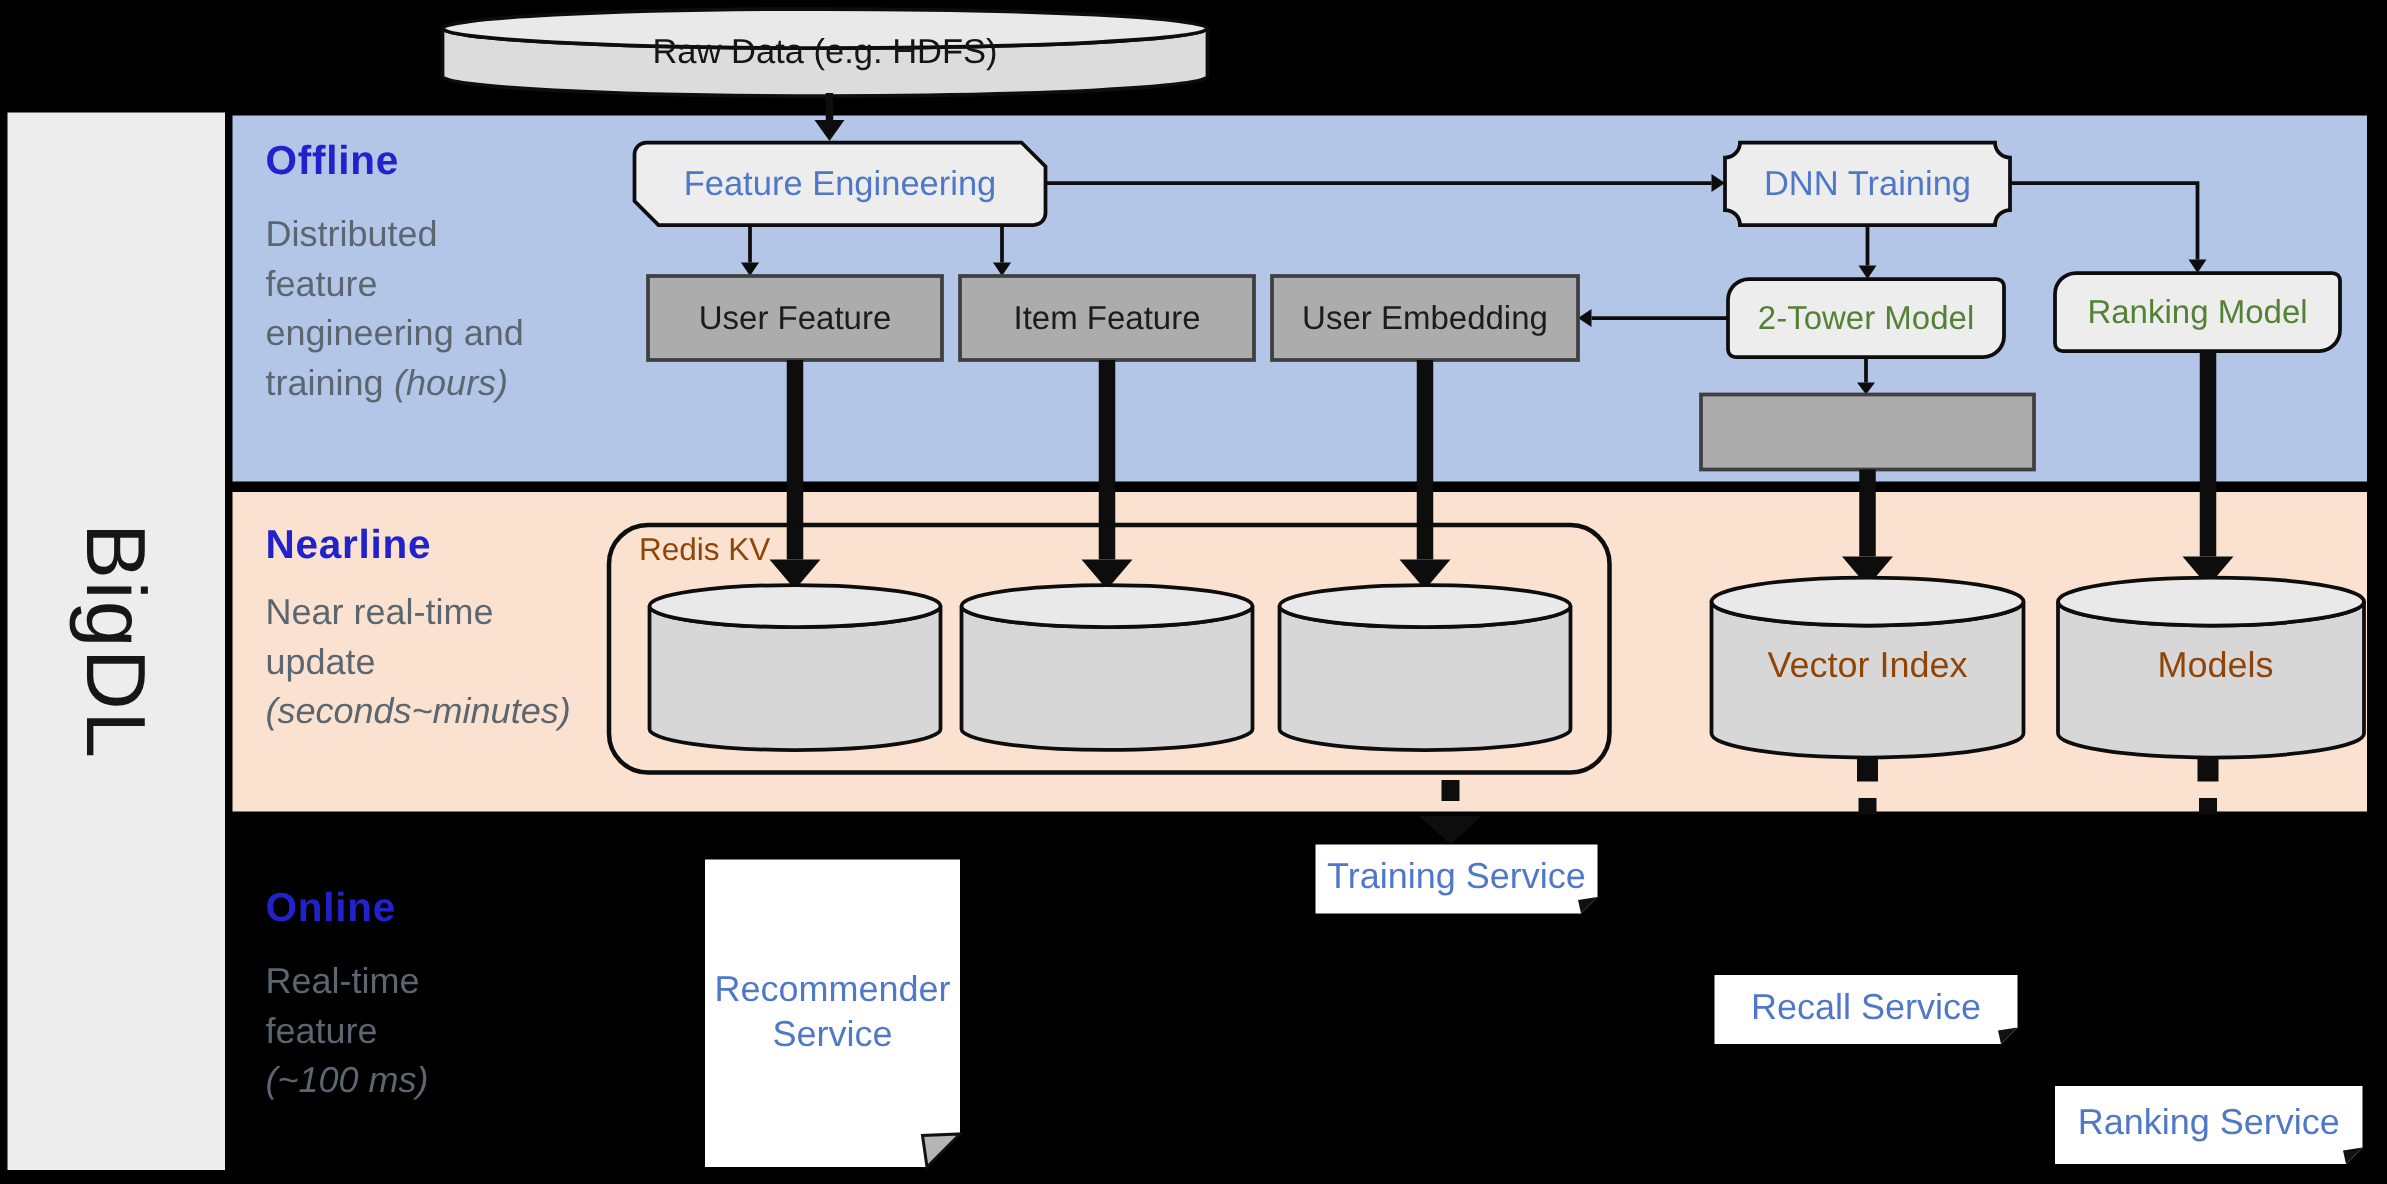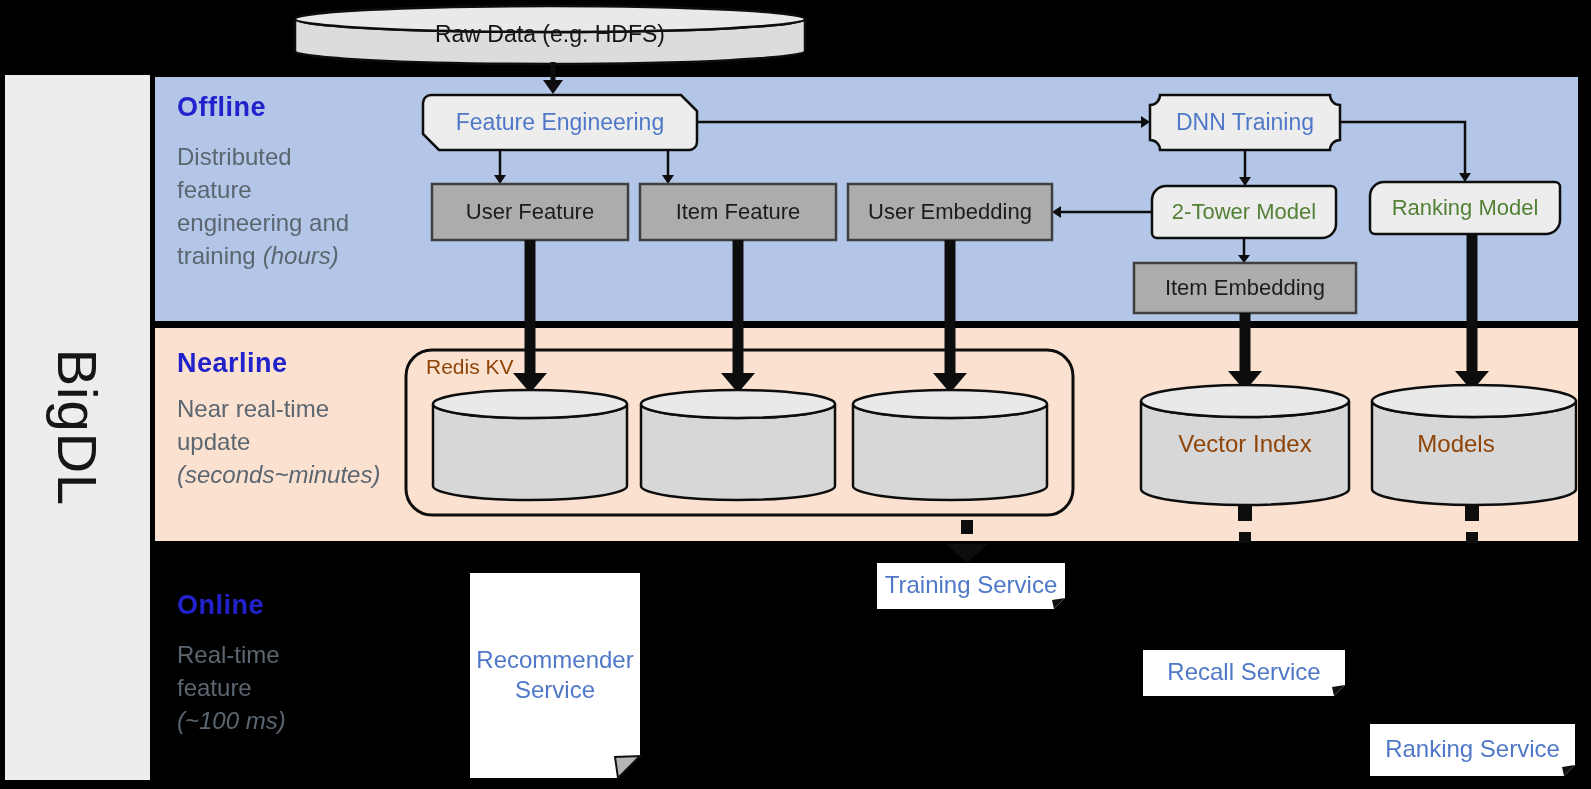"Item Embedding" div.lbl { html: <div>Item Embedding</div> -> none }
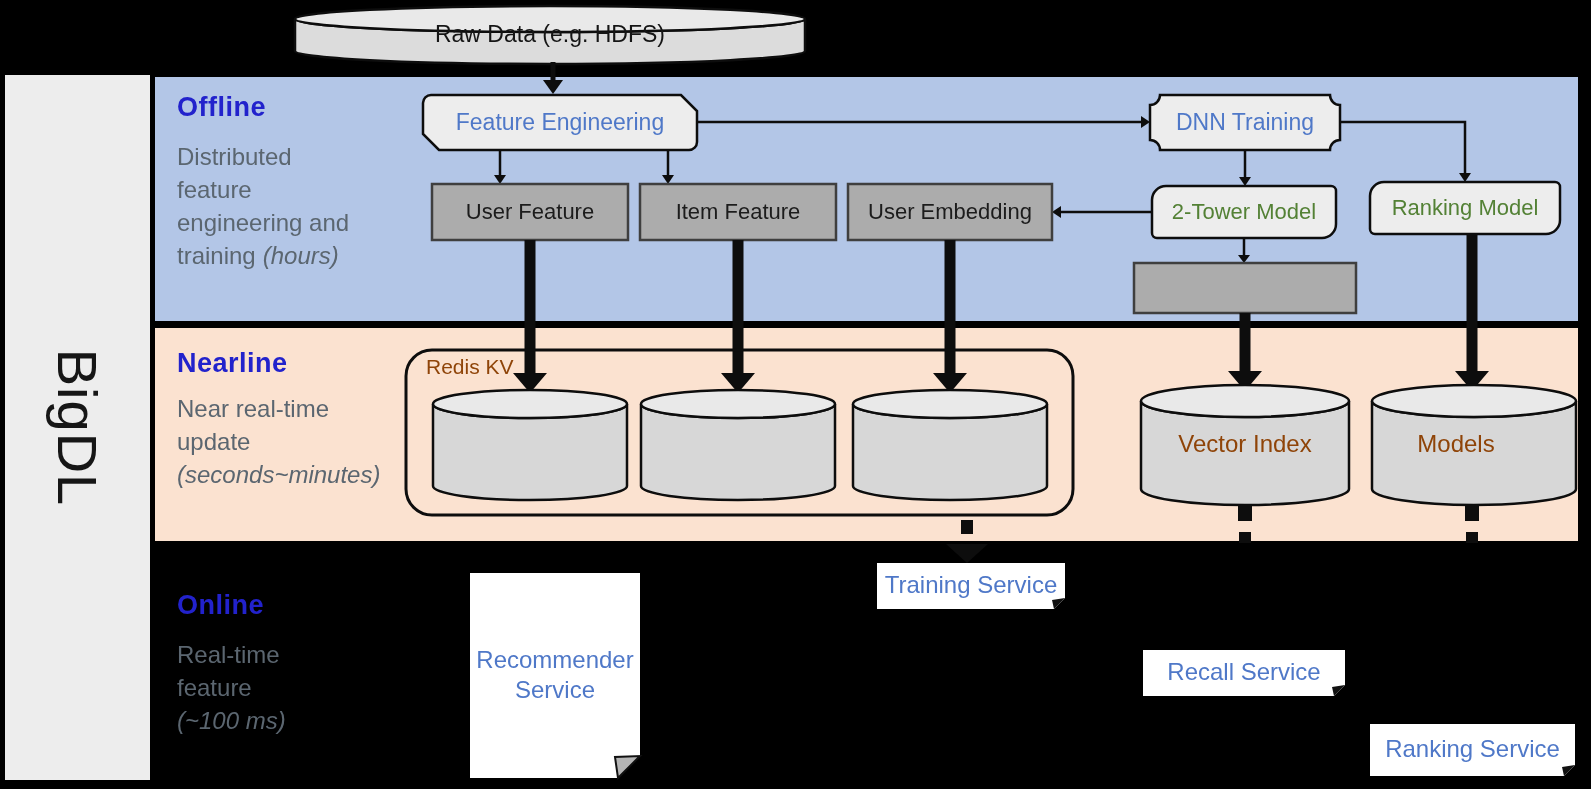"Models" div.lbl { padding-left: none -> 21px }
